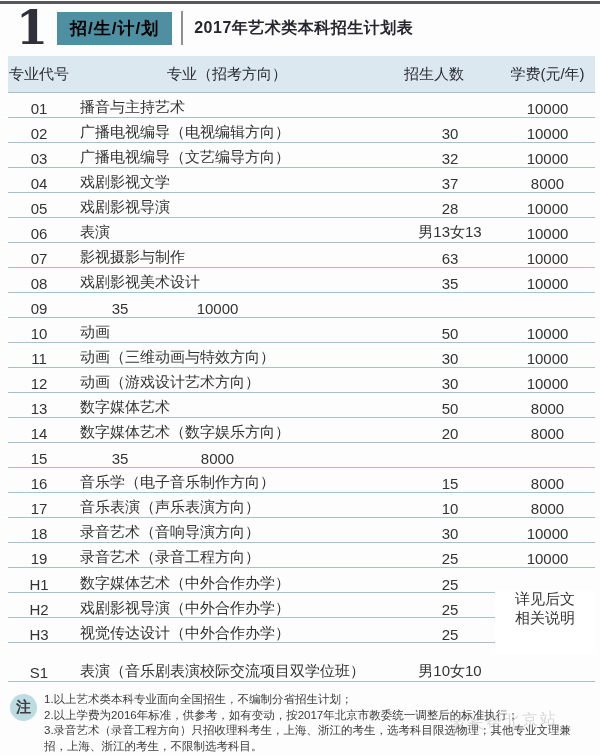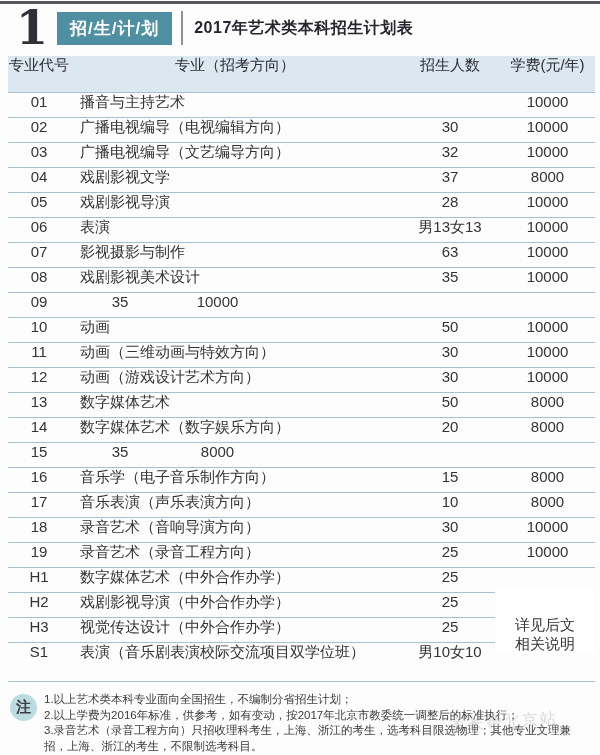"招/生/计/划" .badge { color: #ffffff -> #000000 }
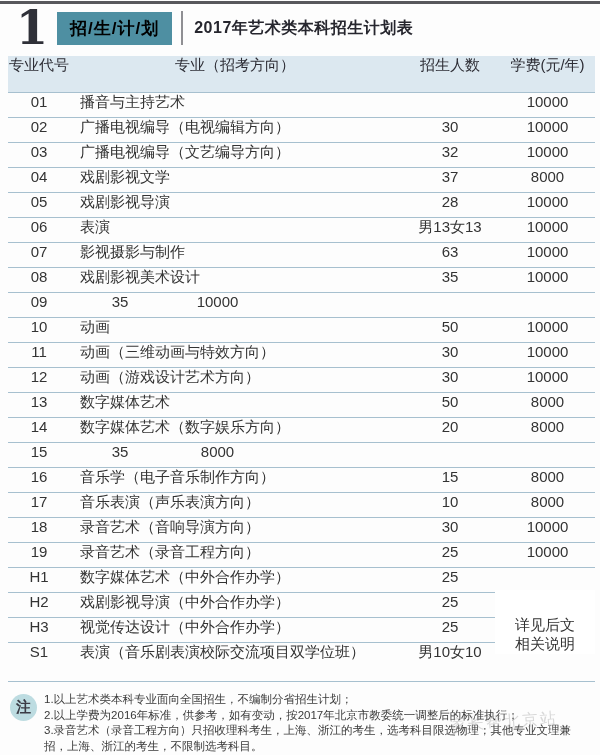"专业代号" .thead { align-items: none -> center; gap: none -> 16px }
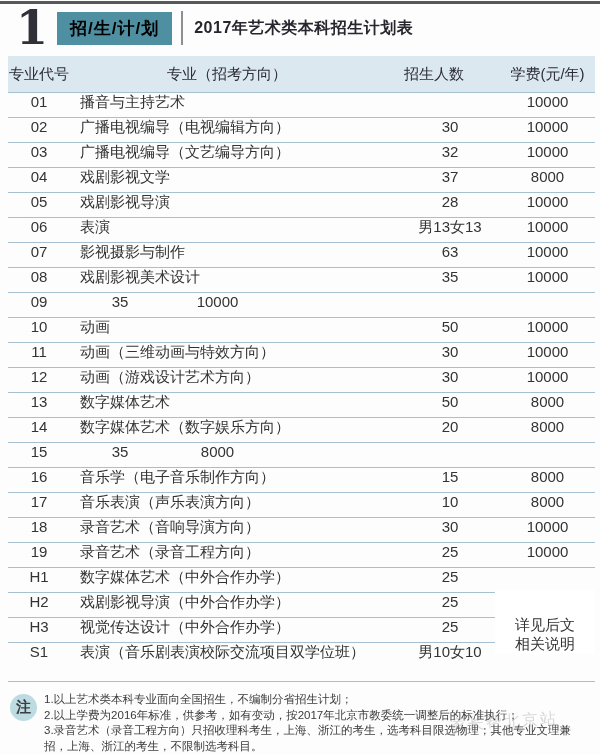"01" .trow { align-items: flex-start -> flex-end }
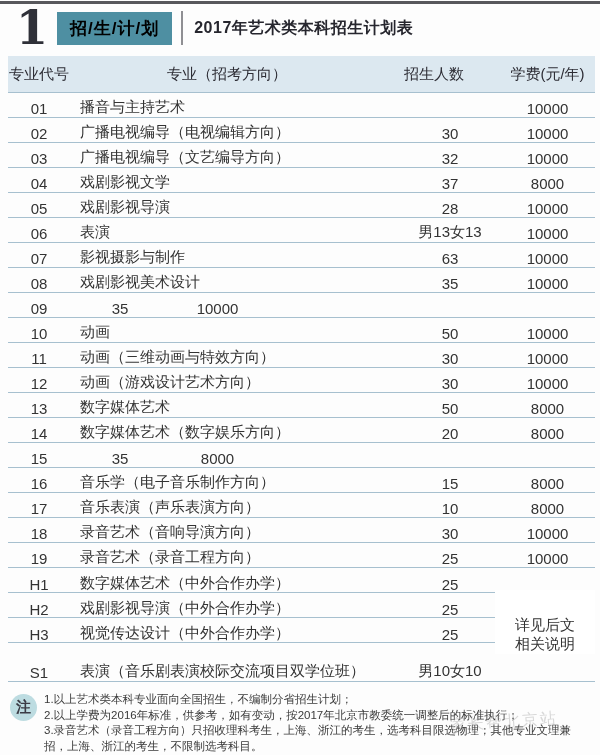"详见后文" .side-note { justify-content: flex-end -> flex-start }
